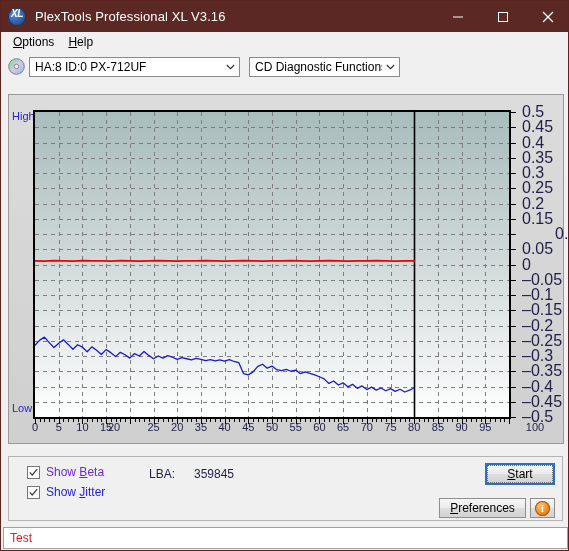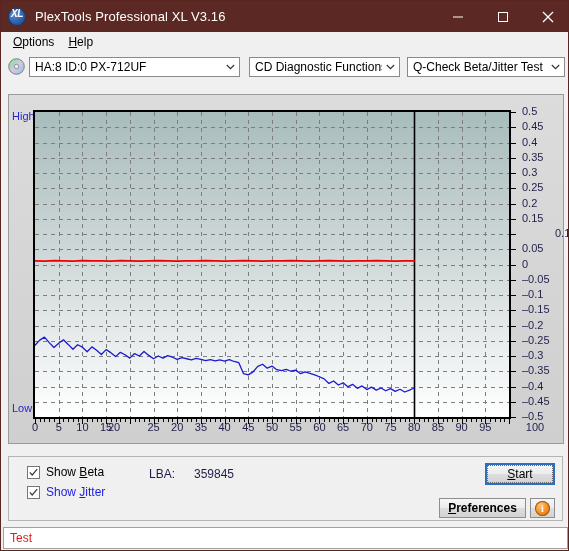"Q-Check Beta/Jitter Test" div.combo { html: <div> <span>Q-Check Beta/Jitter Test</span> <span> <svg> <path></path> </svg> </span> </div> -> none }
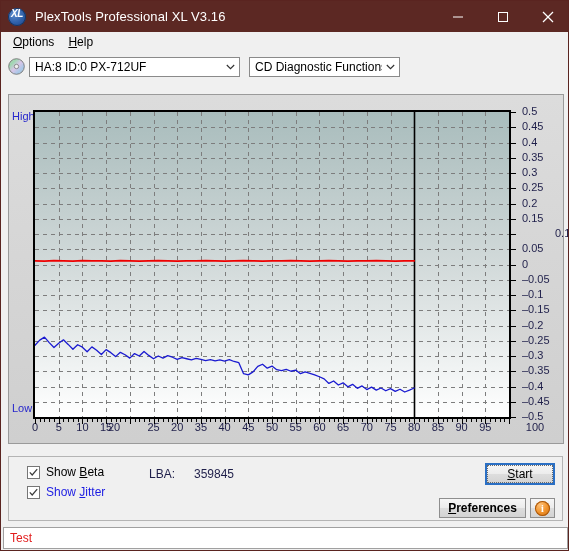"0.5" .ylabels { font-size: 11px -> 16px }
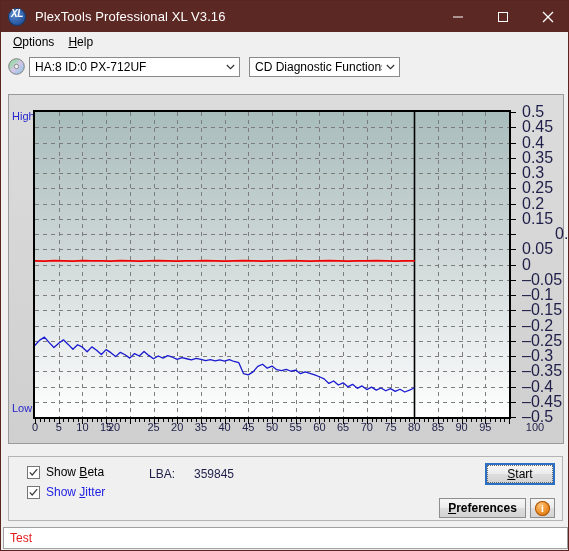"Show Beta" .lbl-beta { color: #000000 -> #6d28d9 }
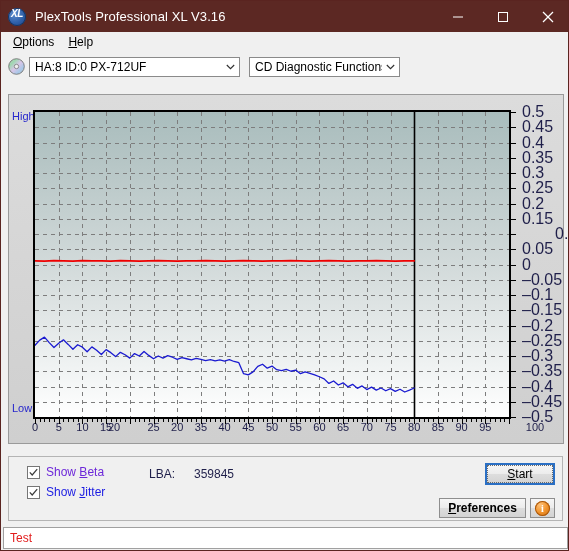"Preferences" #btn-preferences { font-weight: bold -> none }
